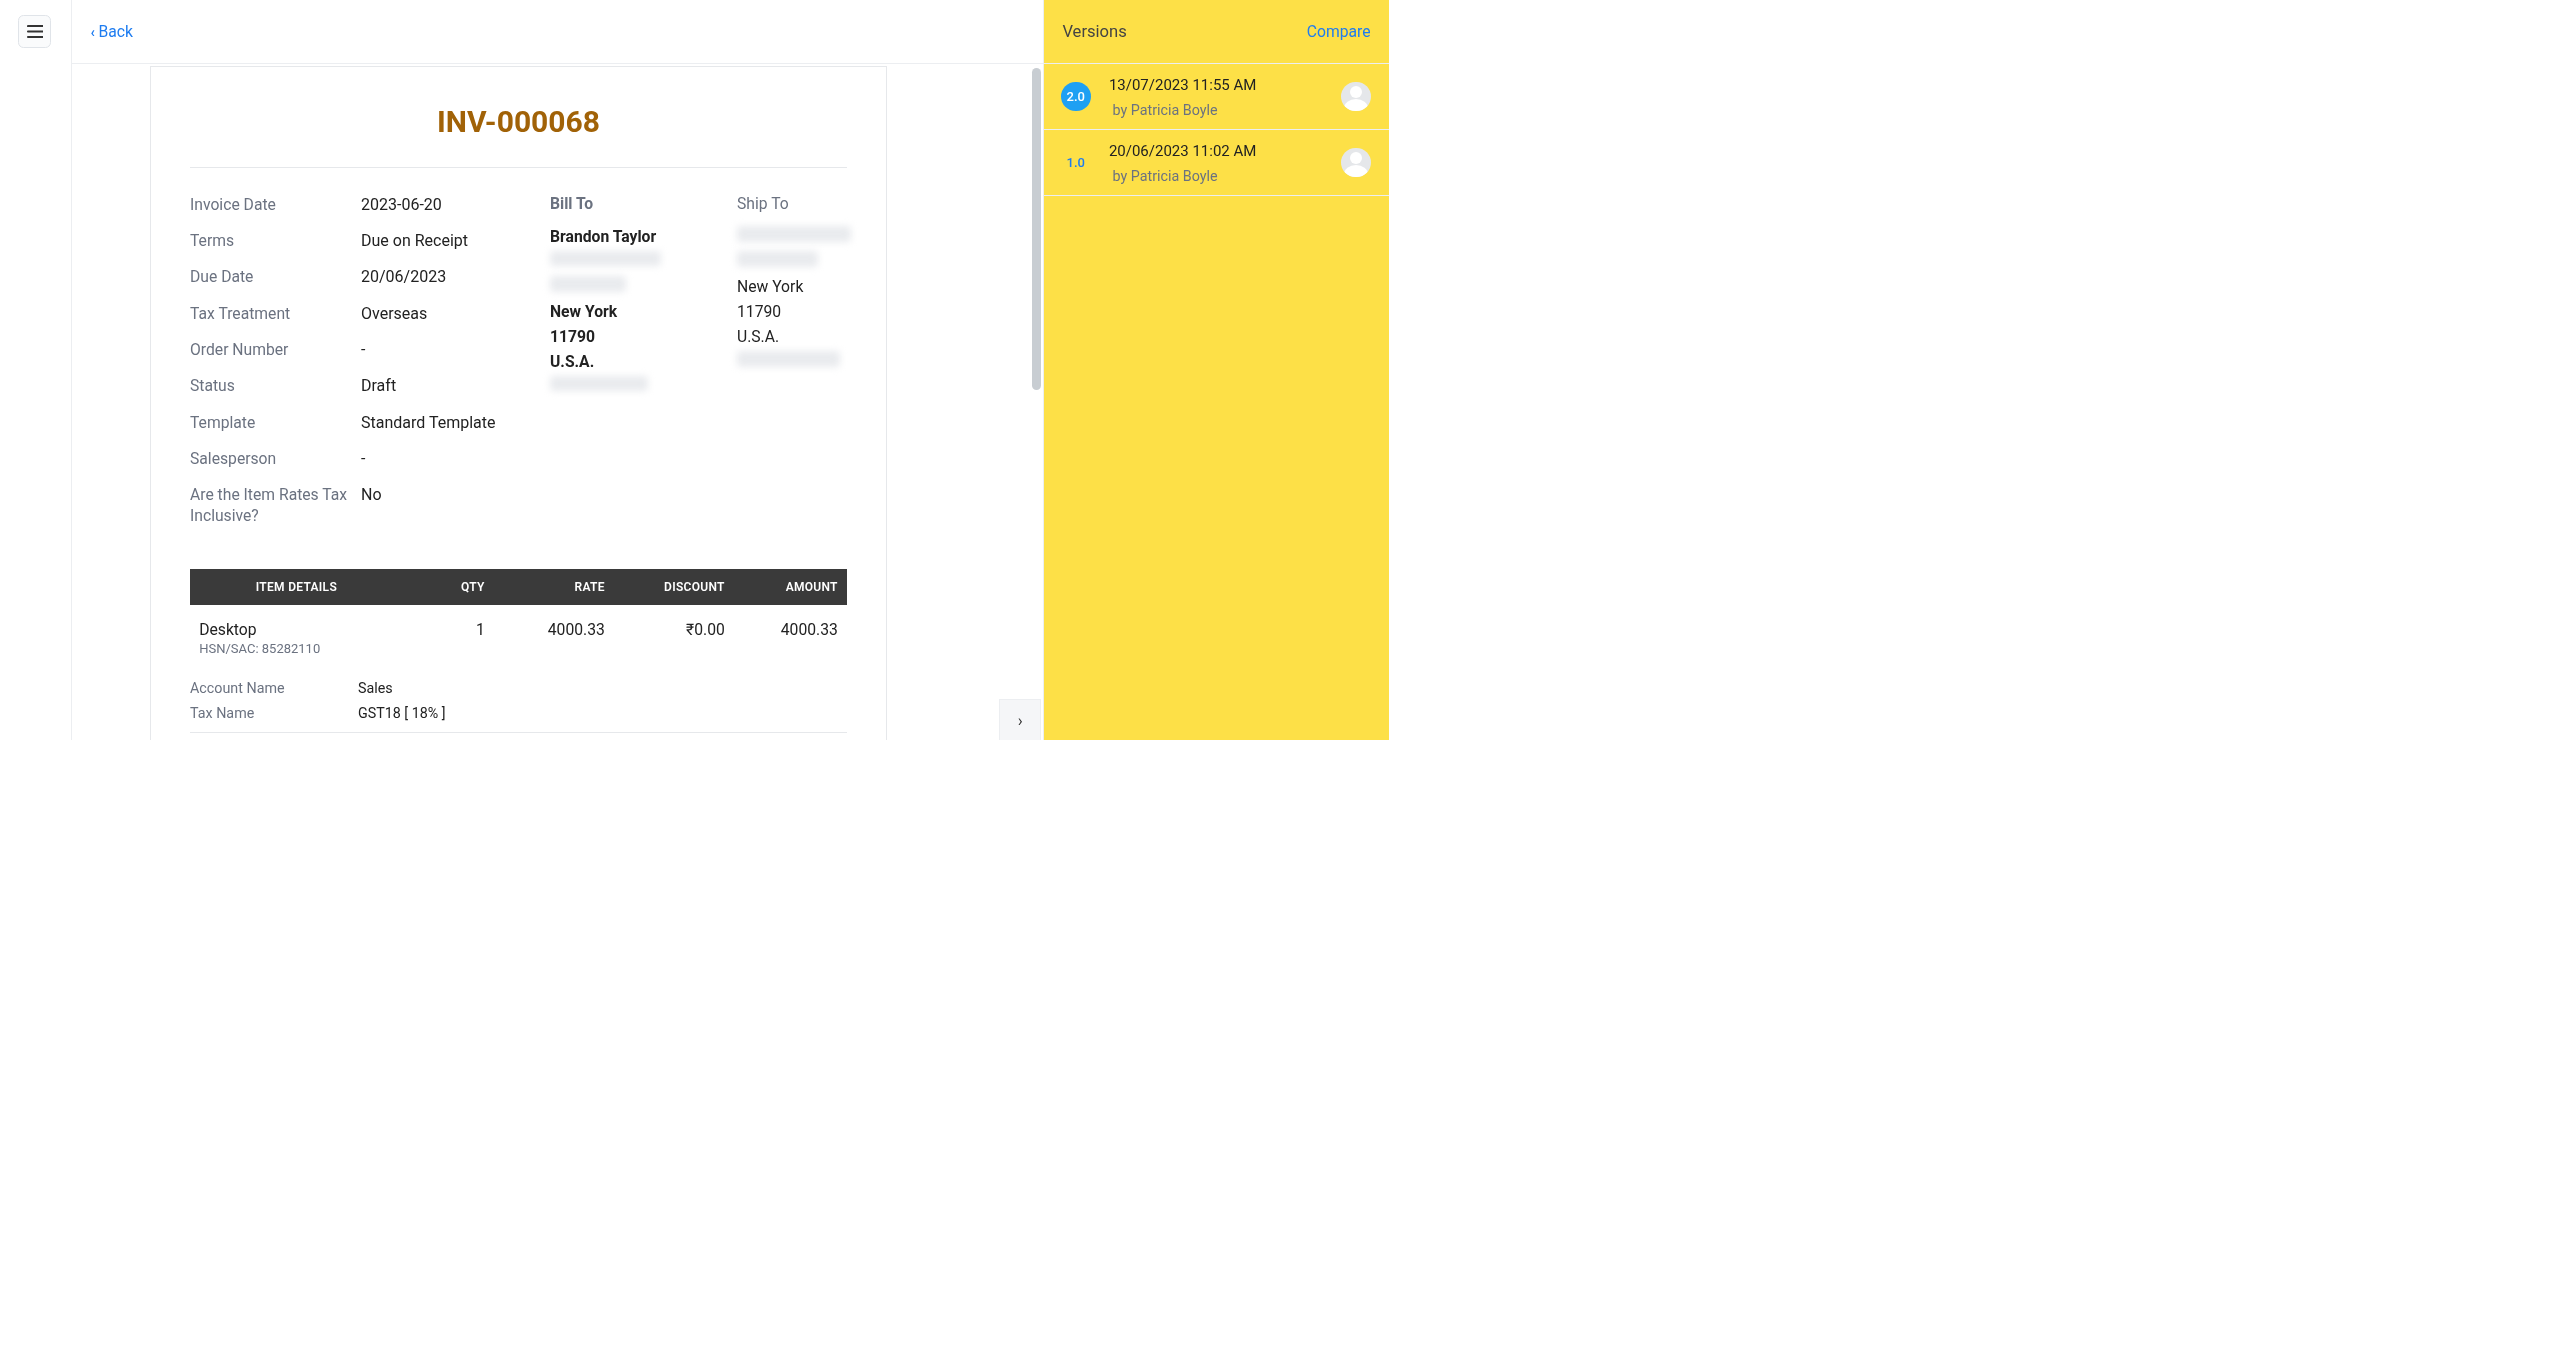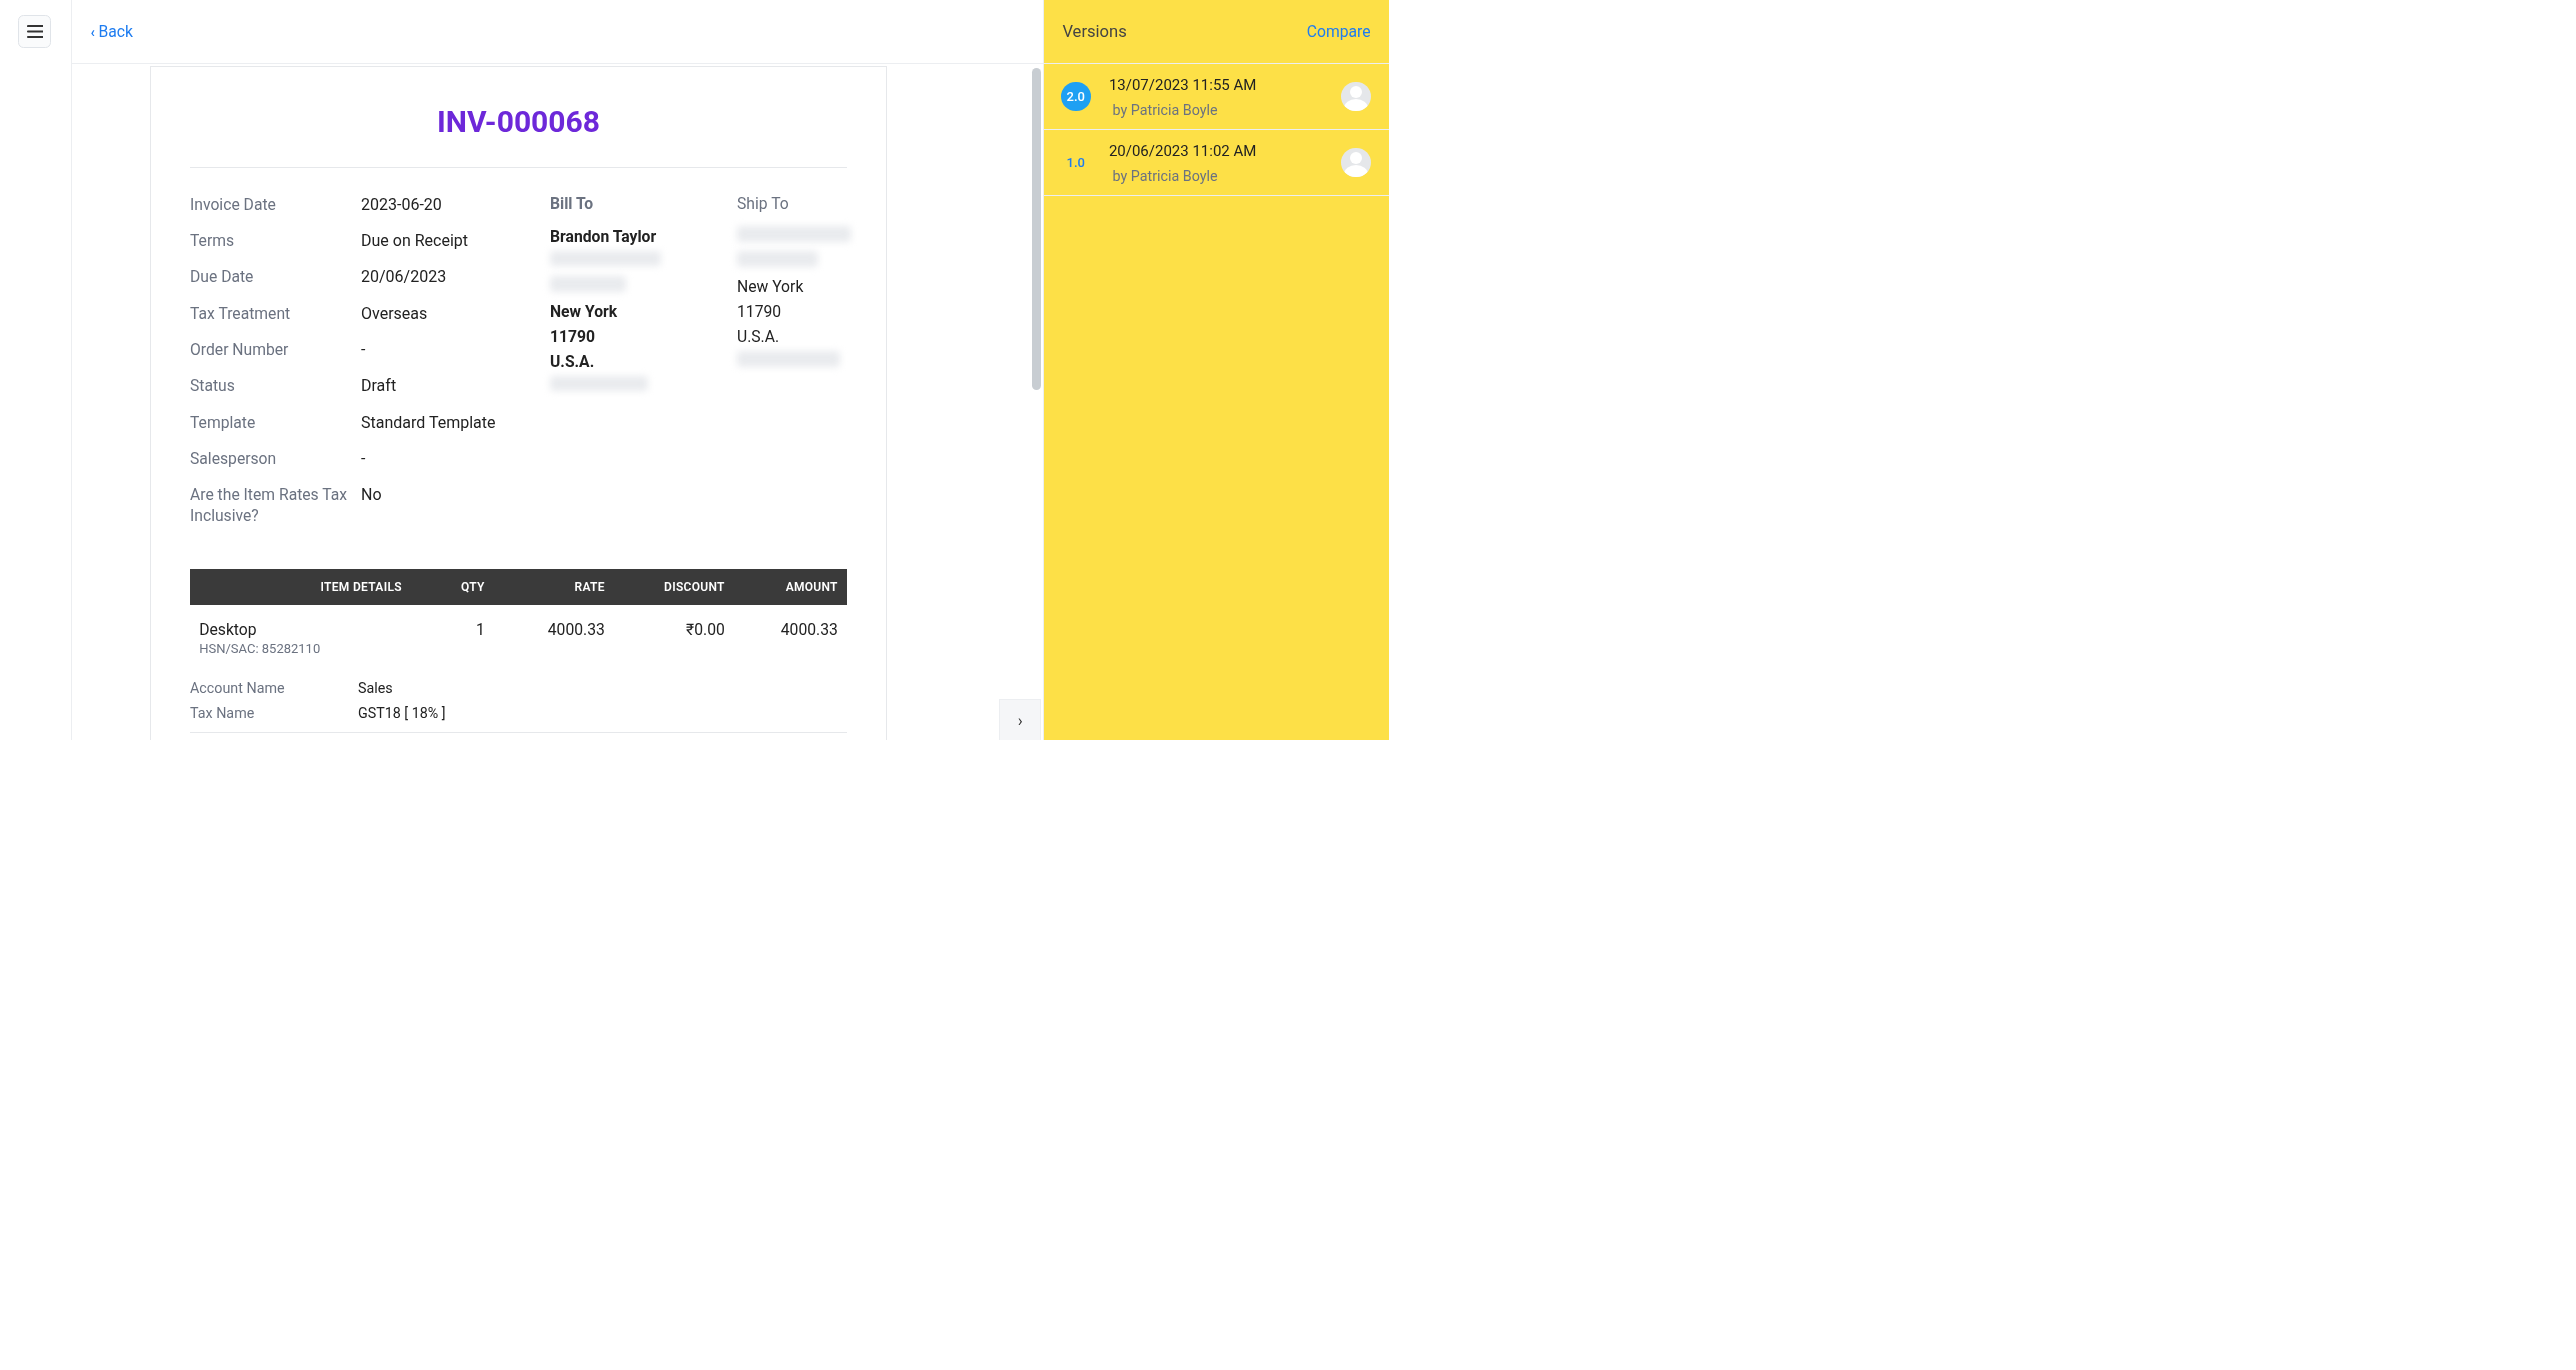"INV-000068" .invoice-title { color: #6d28d9 -> #a16207 }
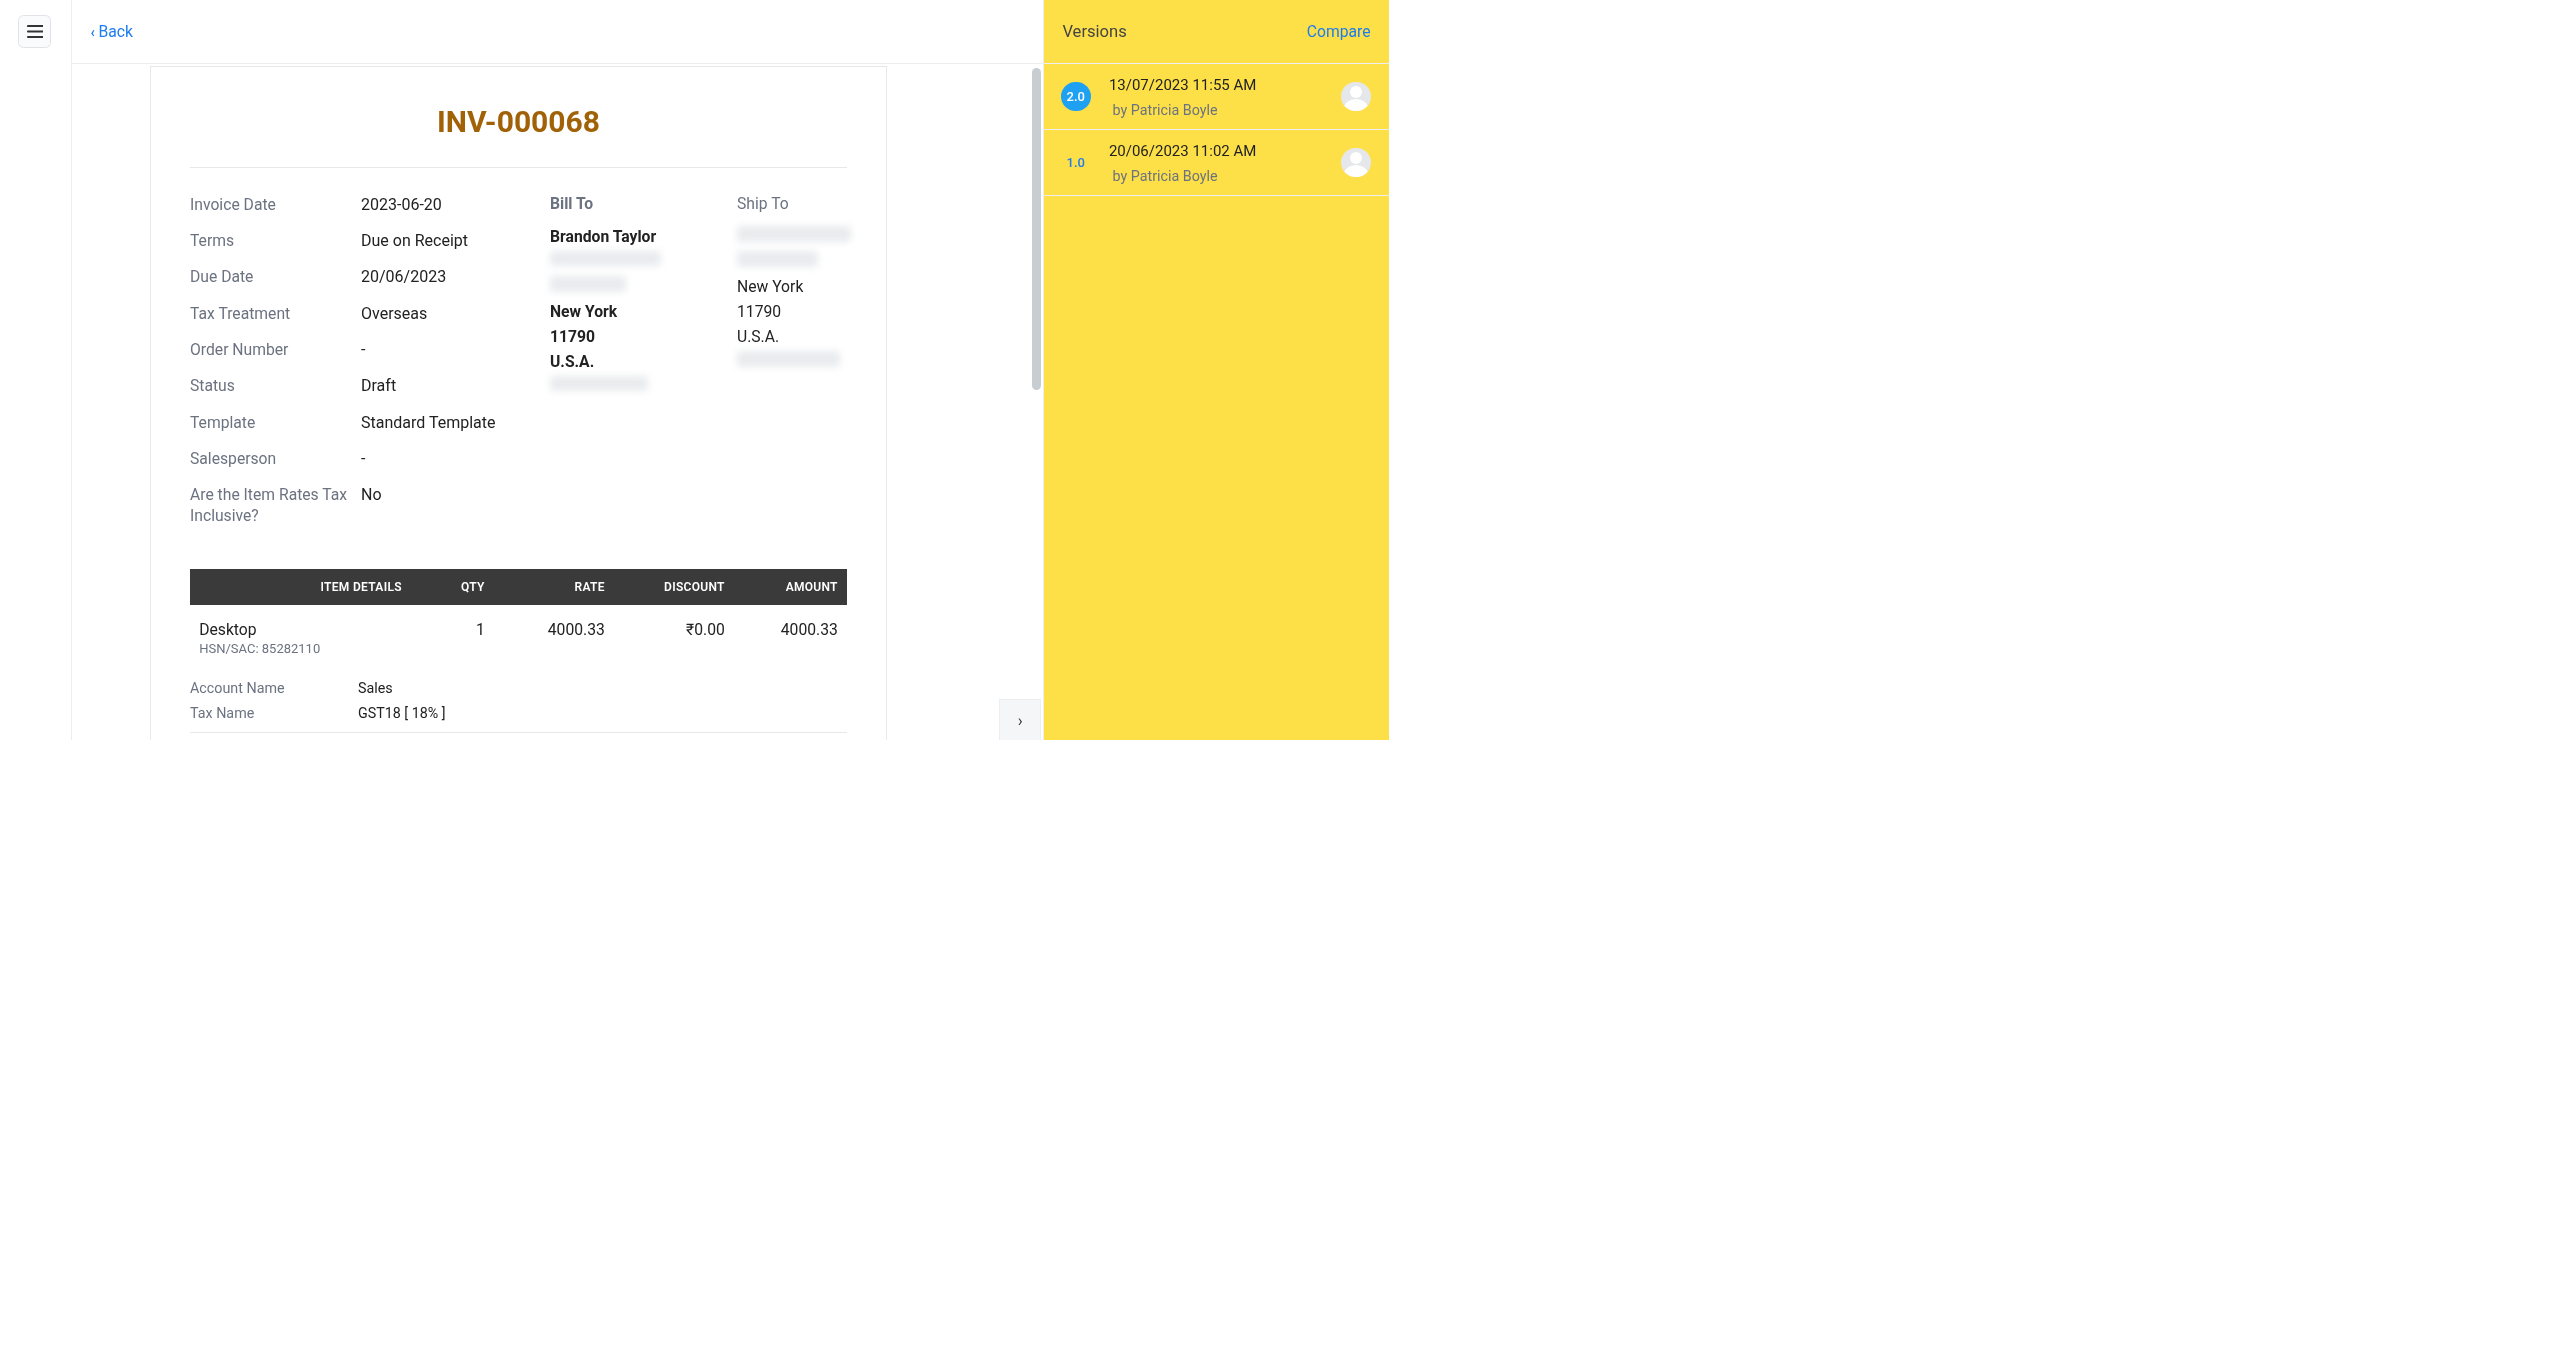"ITEM DETAILS" .item-table thead th:first-child { text-align: right -> center }
